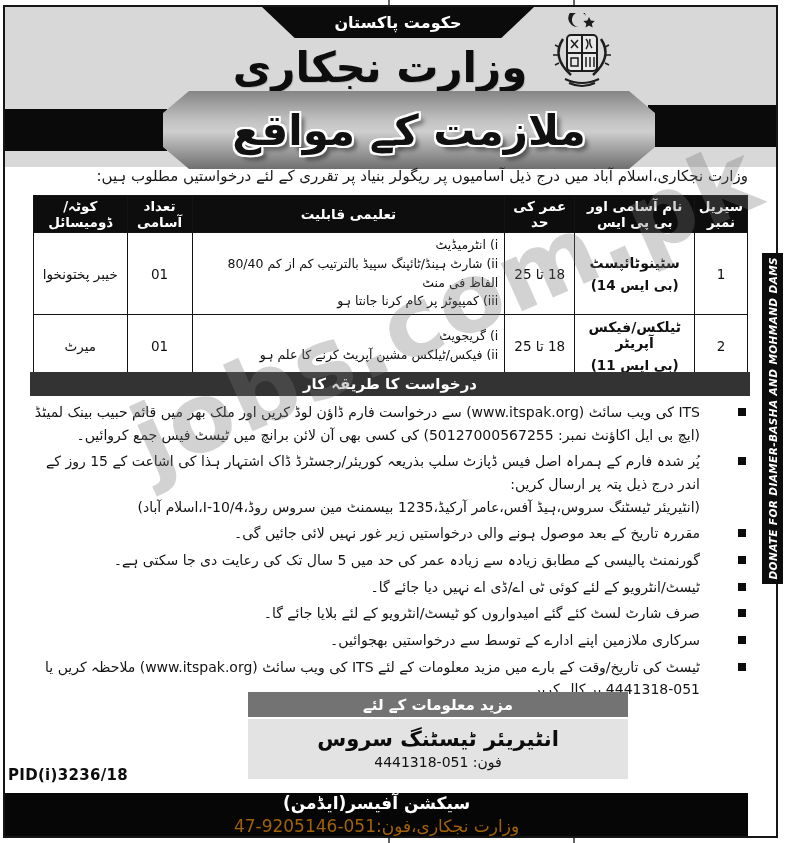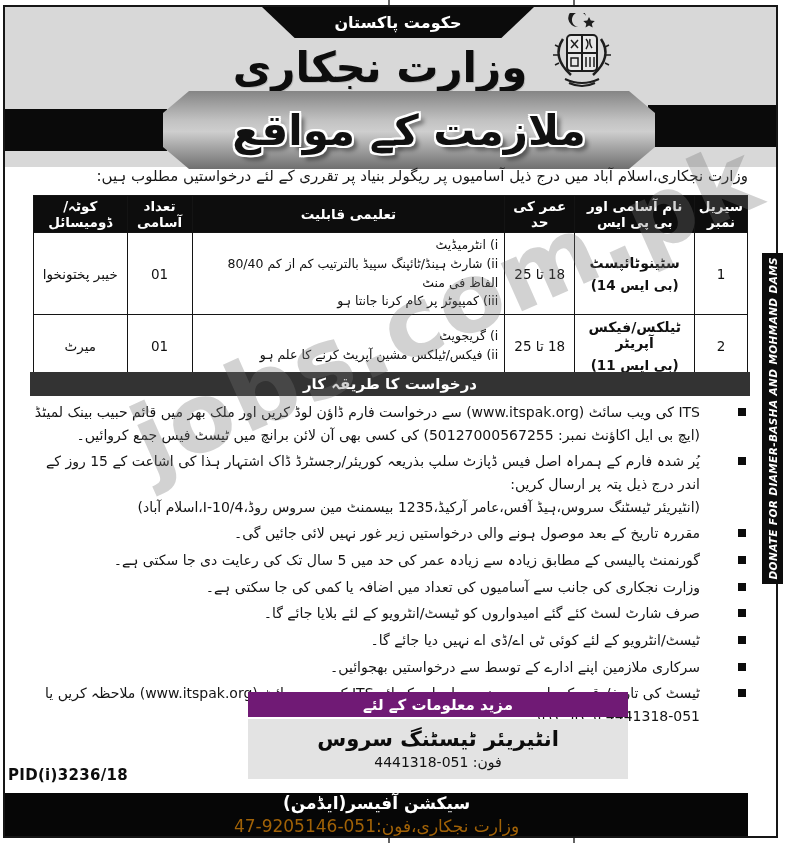"وزارت نجکاری کی جانب سے" div.bullet-item { html: <div> <span></span> <span>وزارت نجکاری کی جانب سے آسامیوں کی تعداد میں اضافہ یا کمی کی جا سکتی ہے۔</span> </div> -> none }
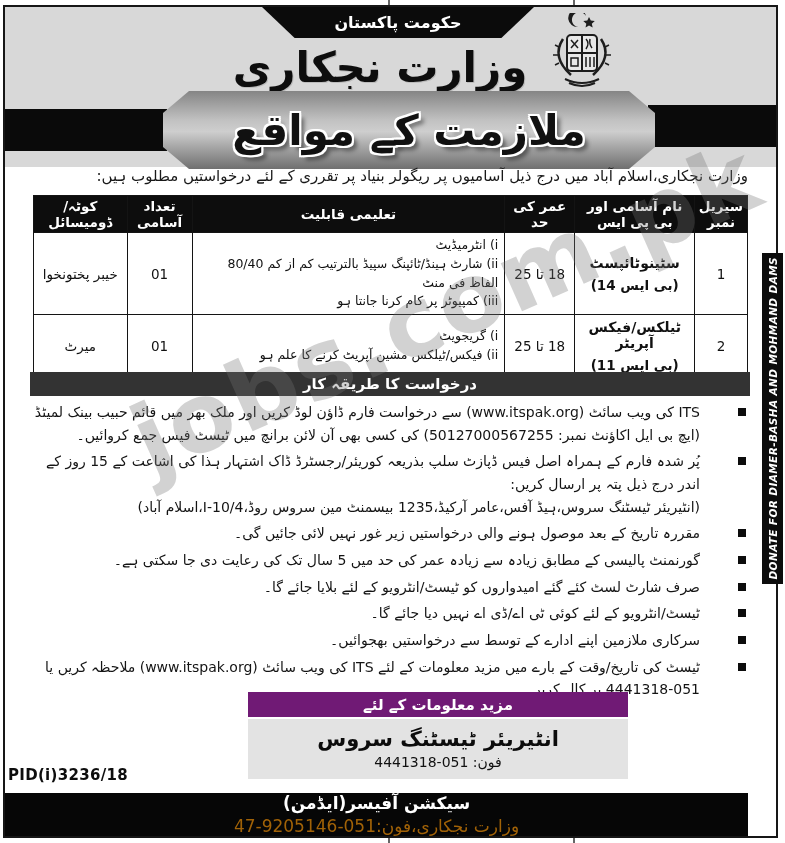"صرف شارٹ لسٹ کئے گئے" div.bullet-item { order: before "ٹیسٹ/انٹرویو کے لئے کوئی ٹی" -> after "ٹیسٹ/انٹرویو کے لئے کوئی ٹی" }
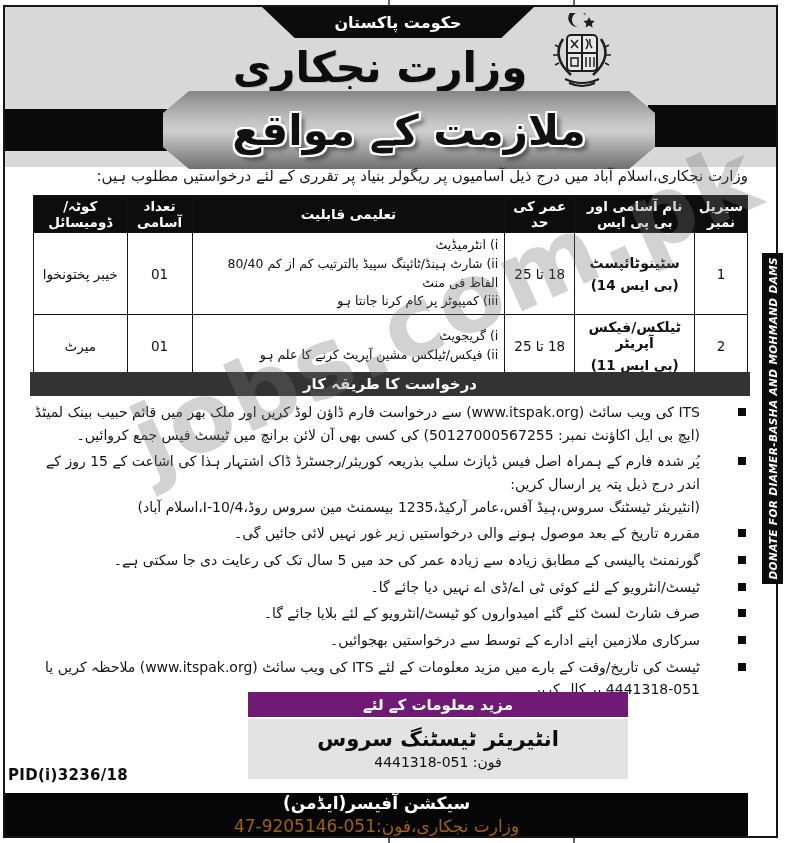"مزید معلومات کے لئے" .more-info-bar { background: #701a75 -> #737373 }
